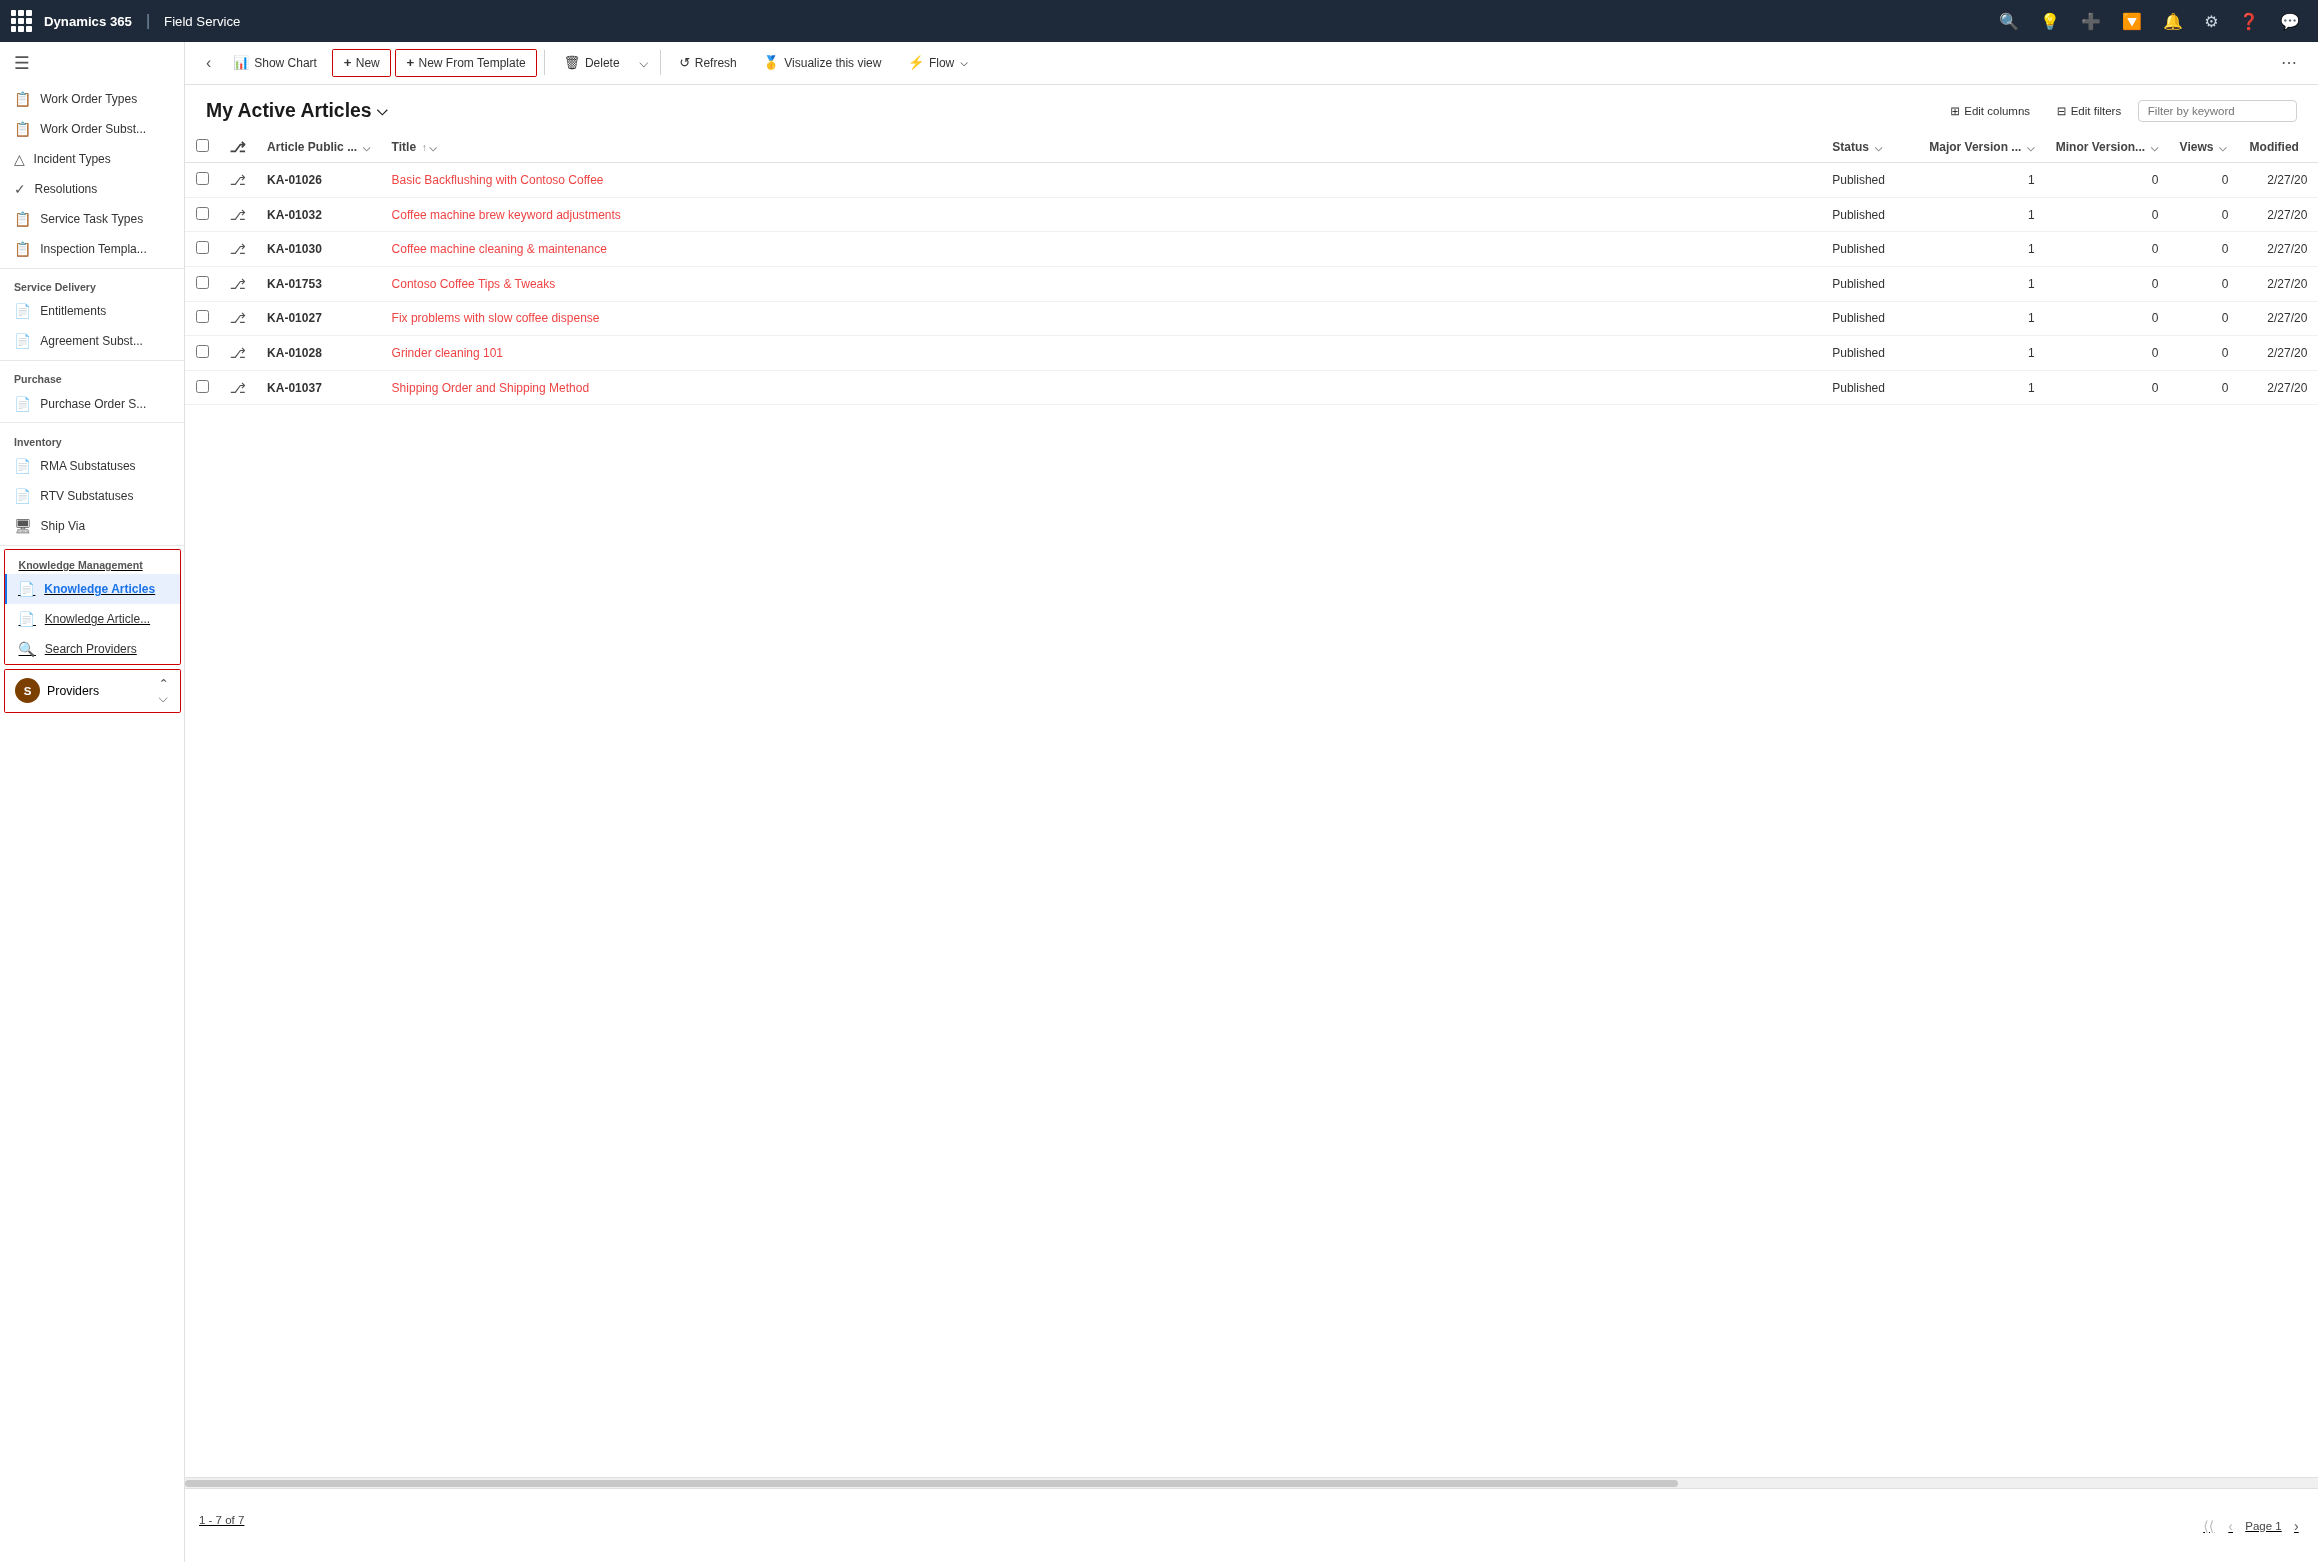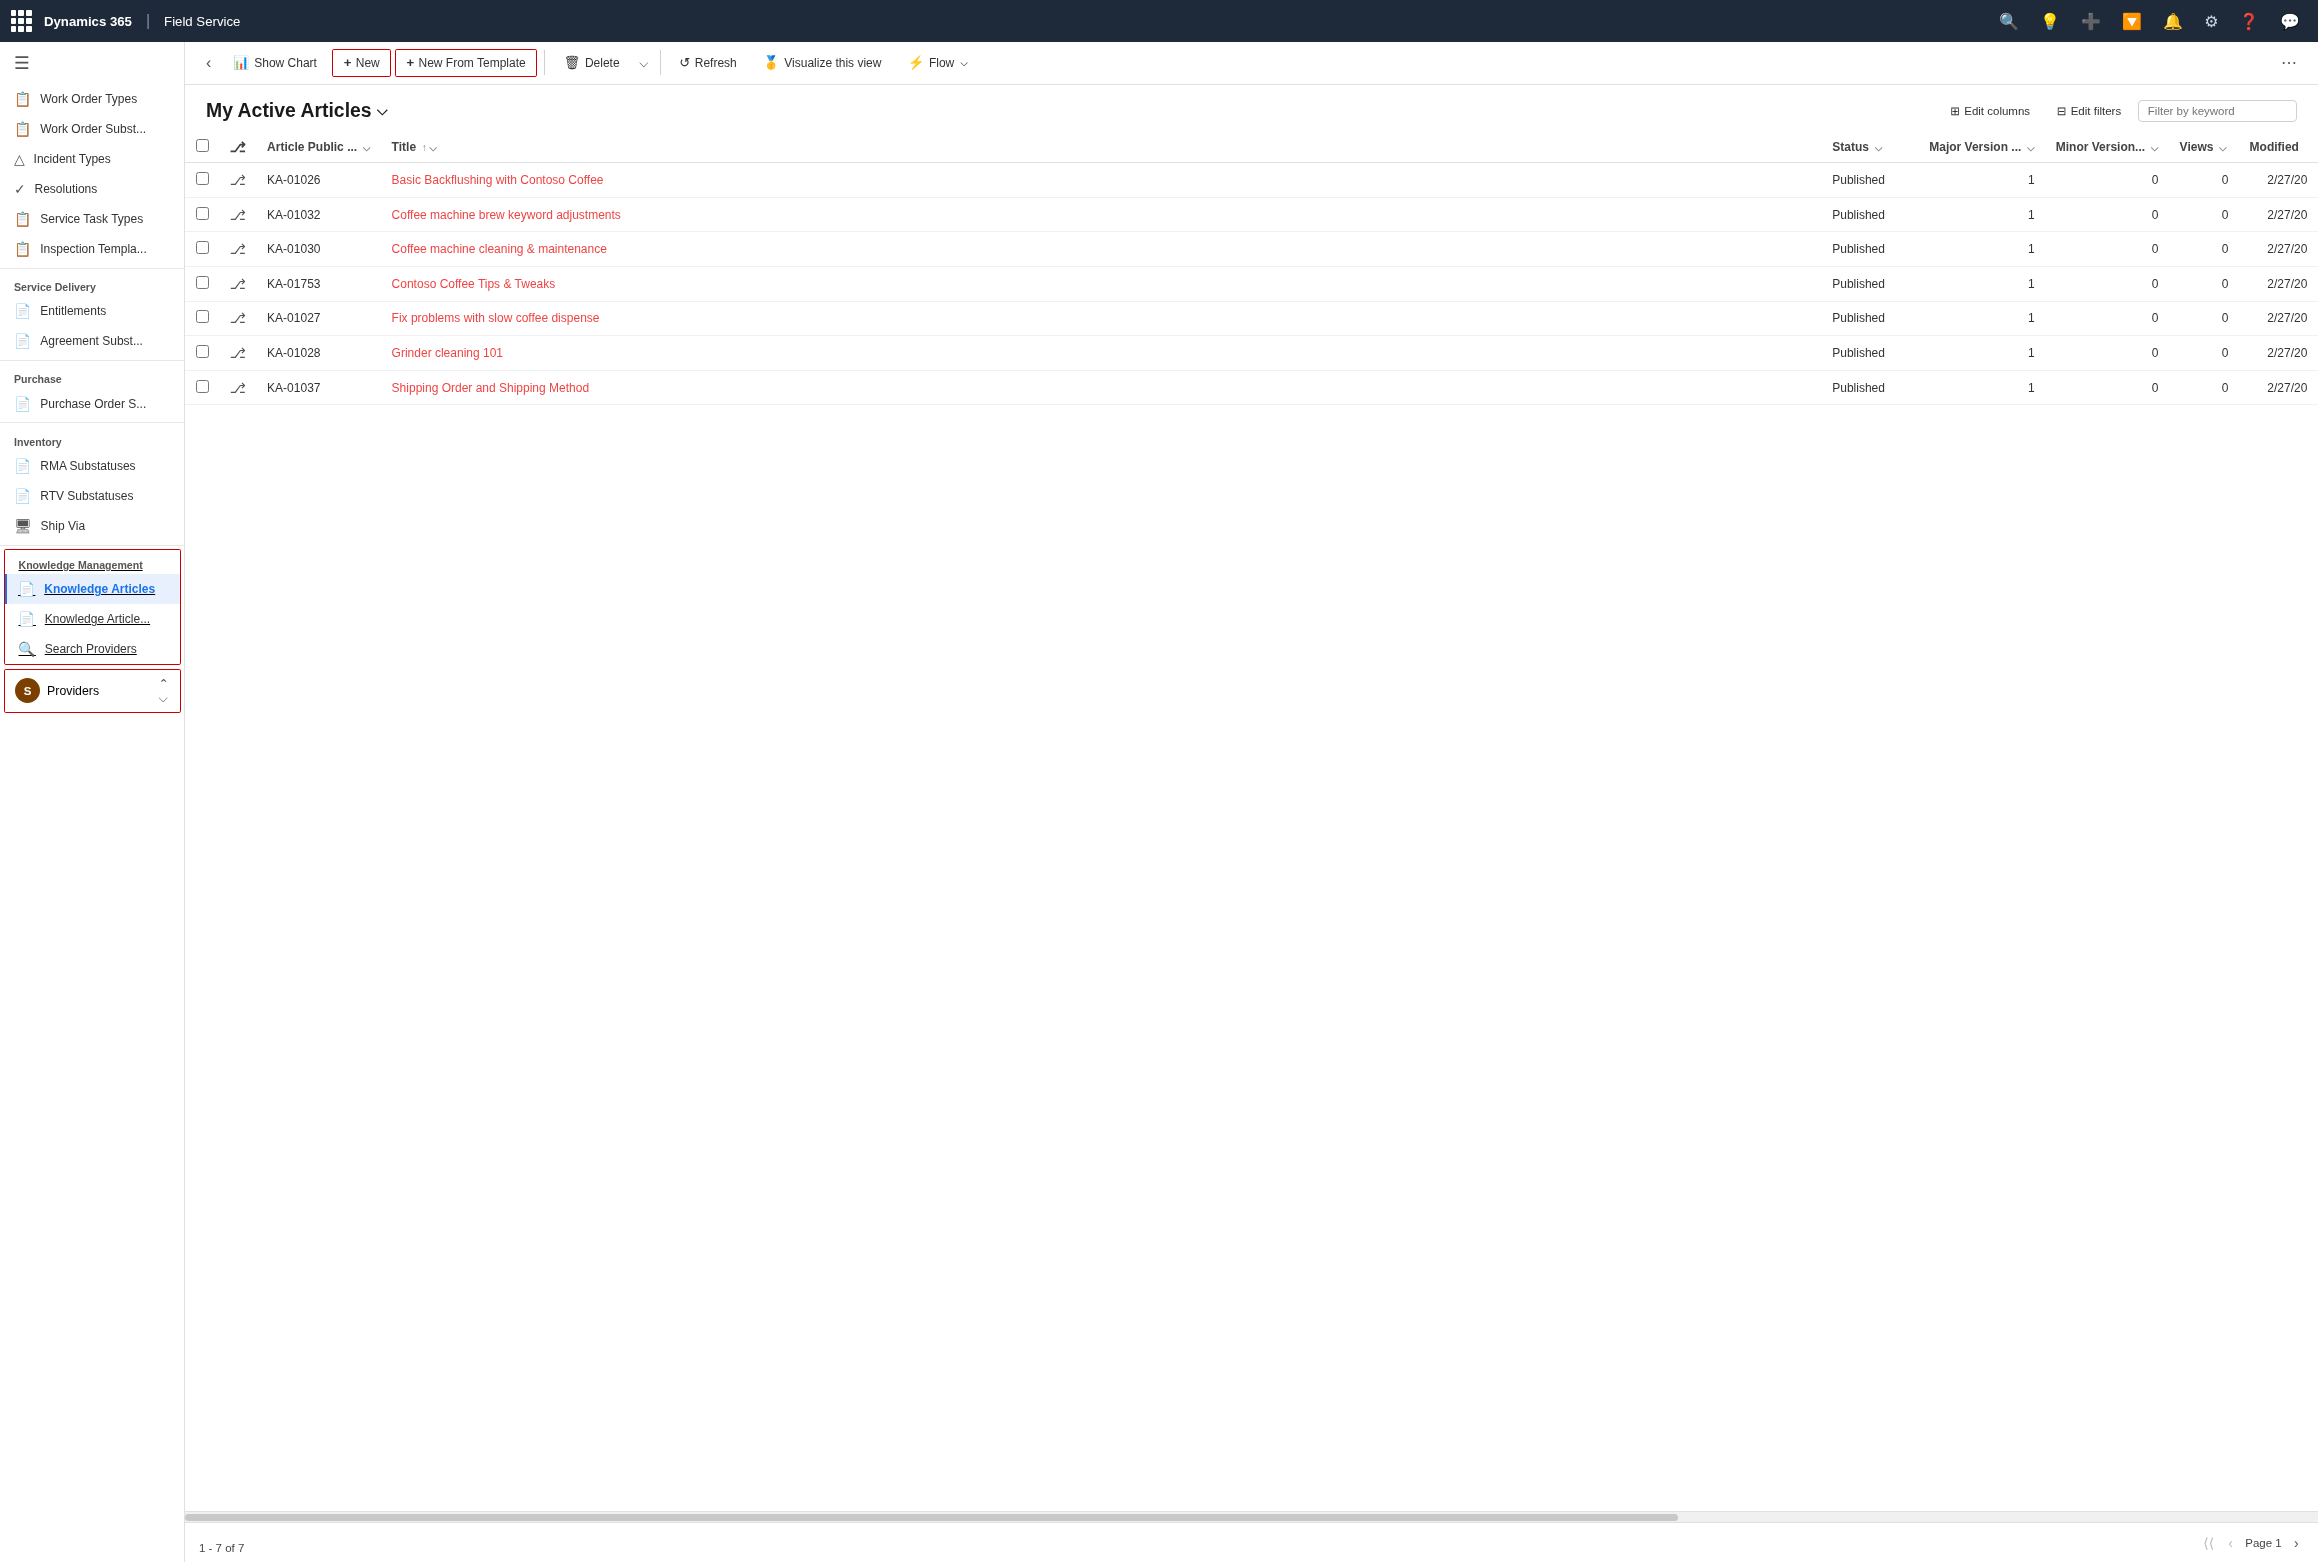"KA-01026" .col-article { font-weight: none -> bold }
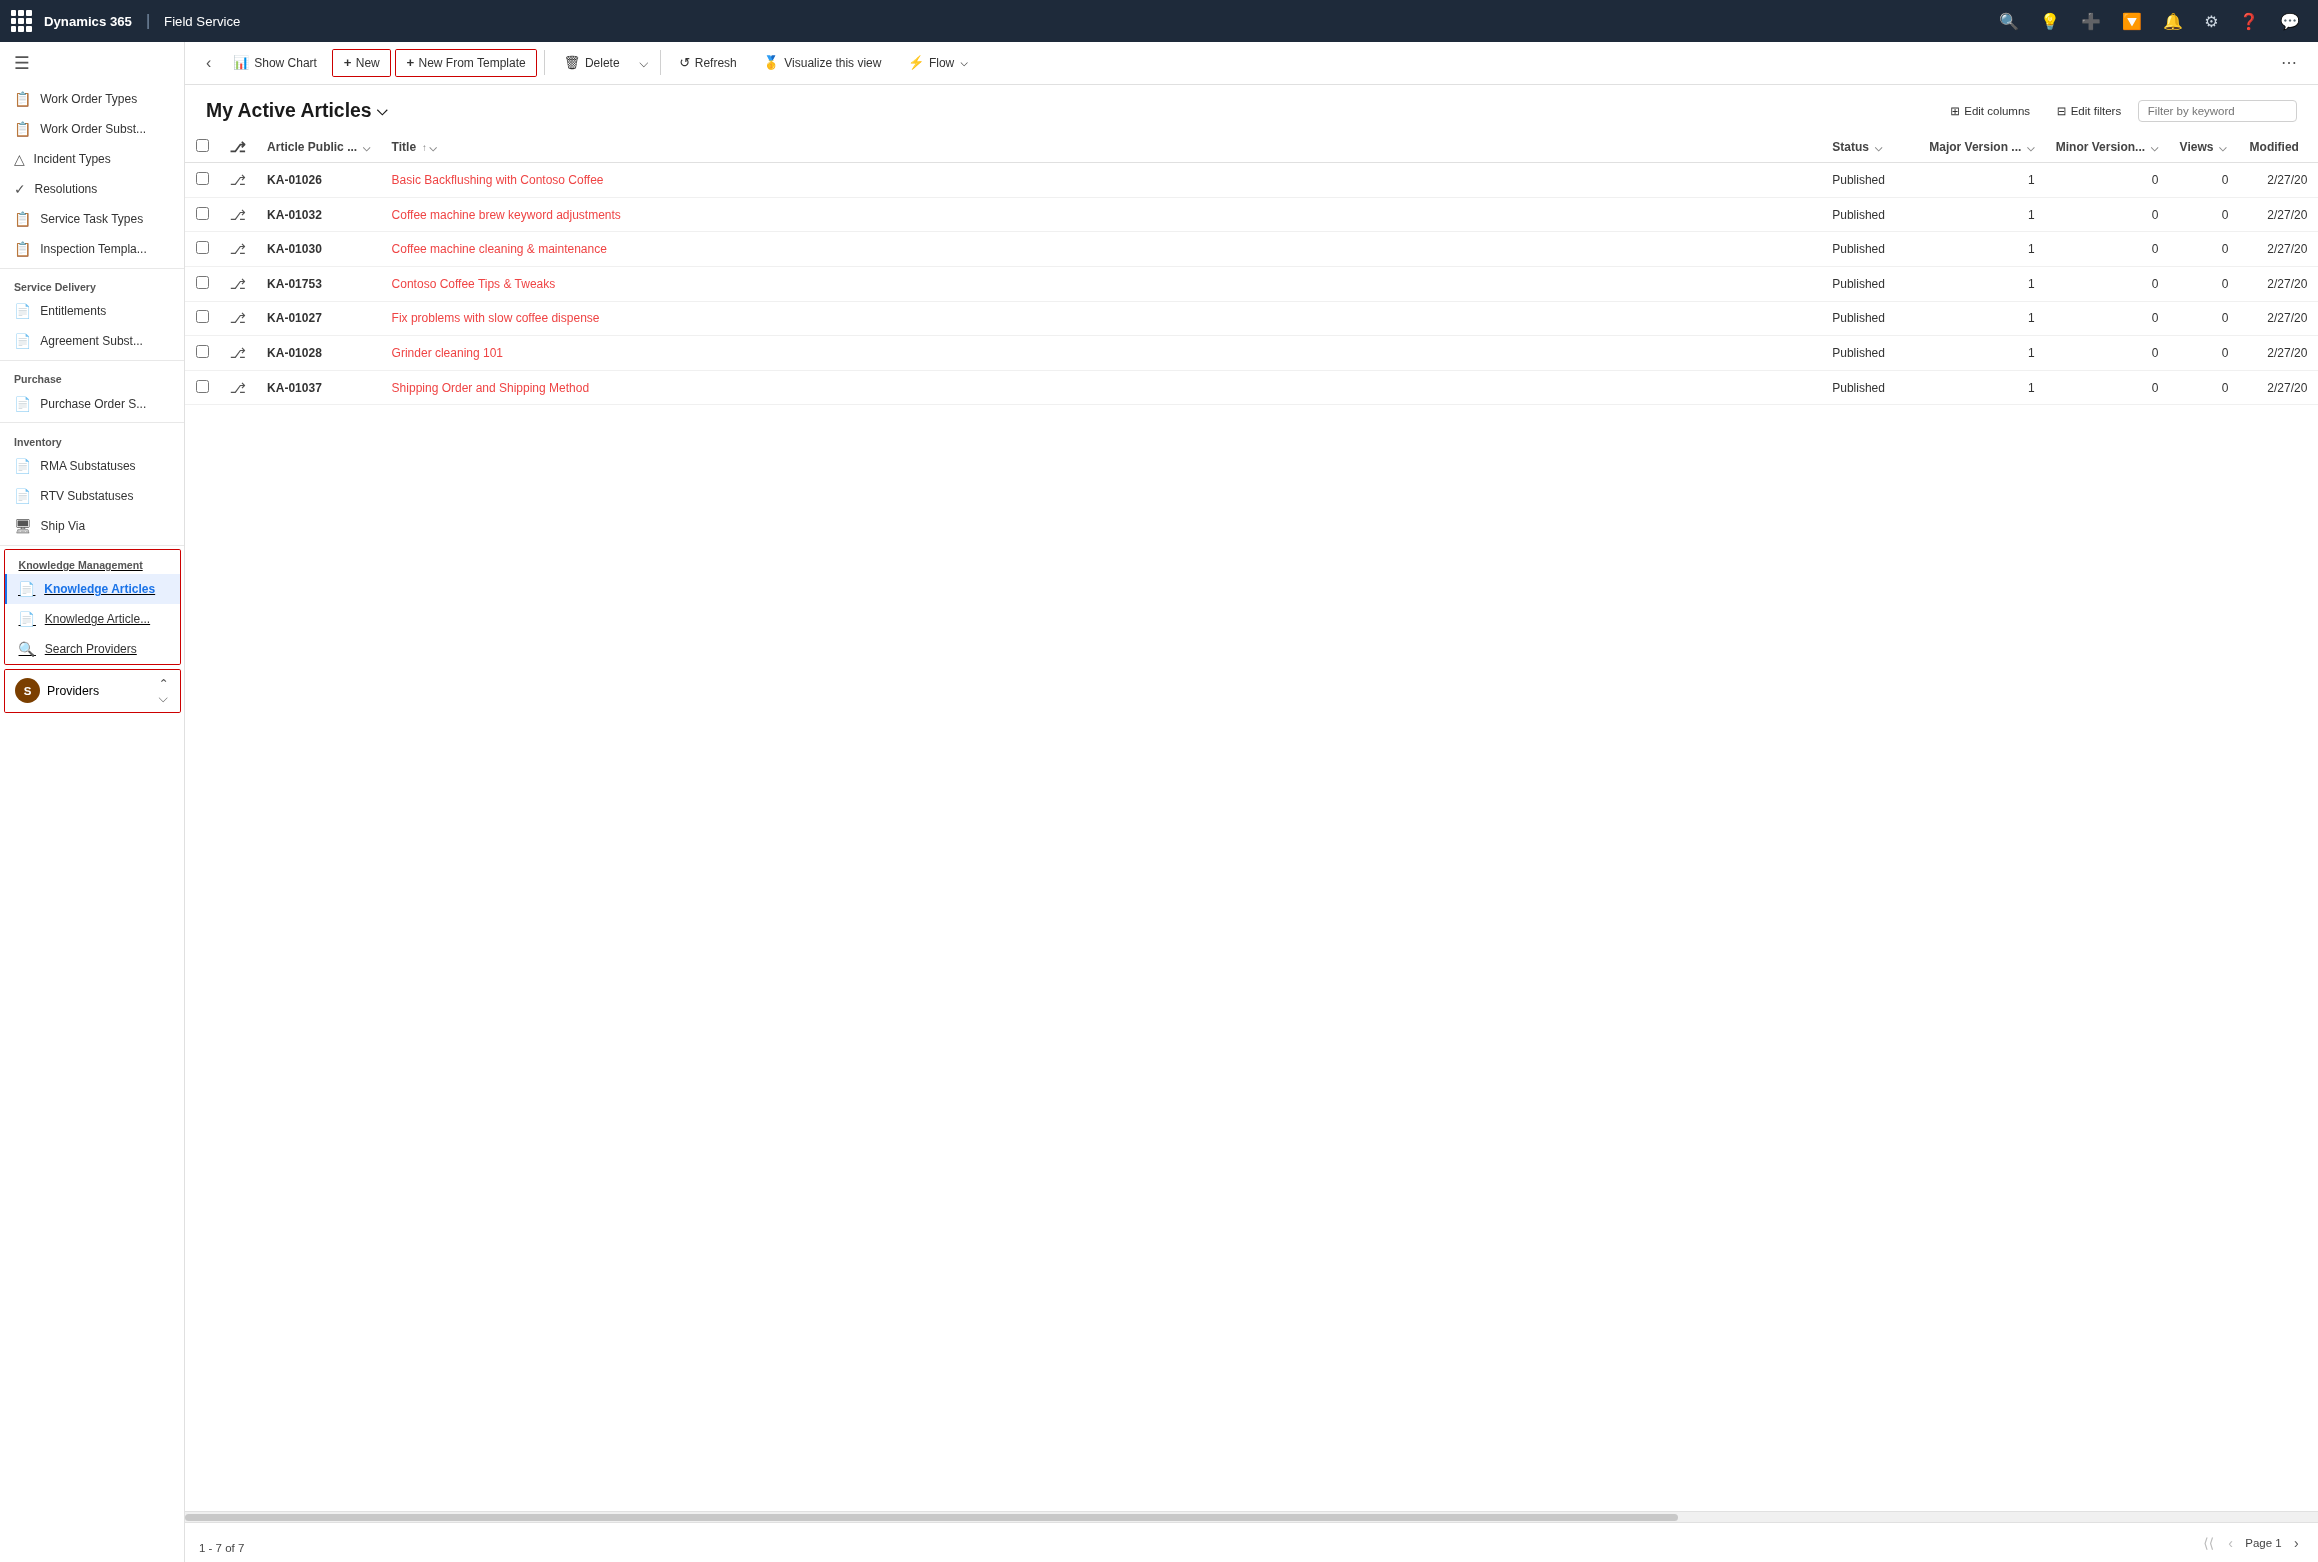"1 - 7 of 7" .pagination-bar { align-items: flex-end -> flex-start; padding: 8px 14px -> 25px 14px; text-decoration: none -> underline }
